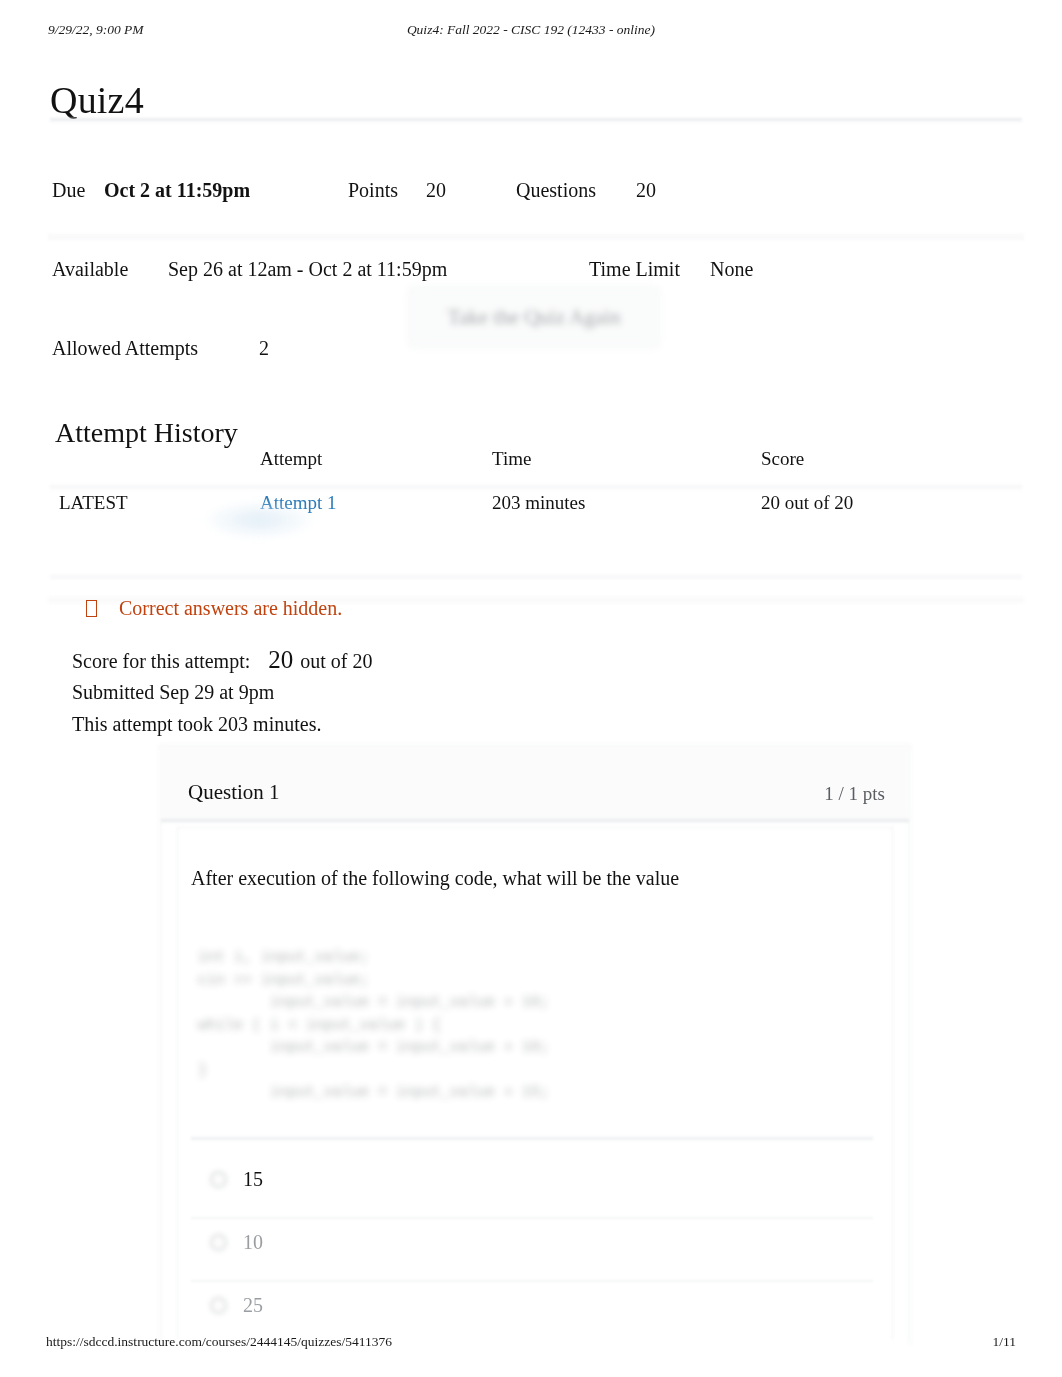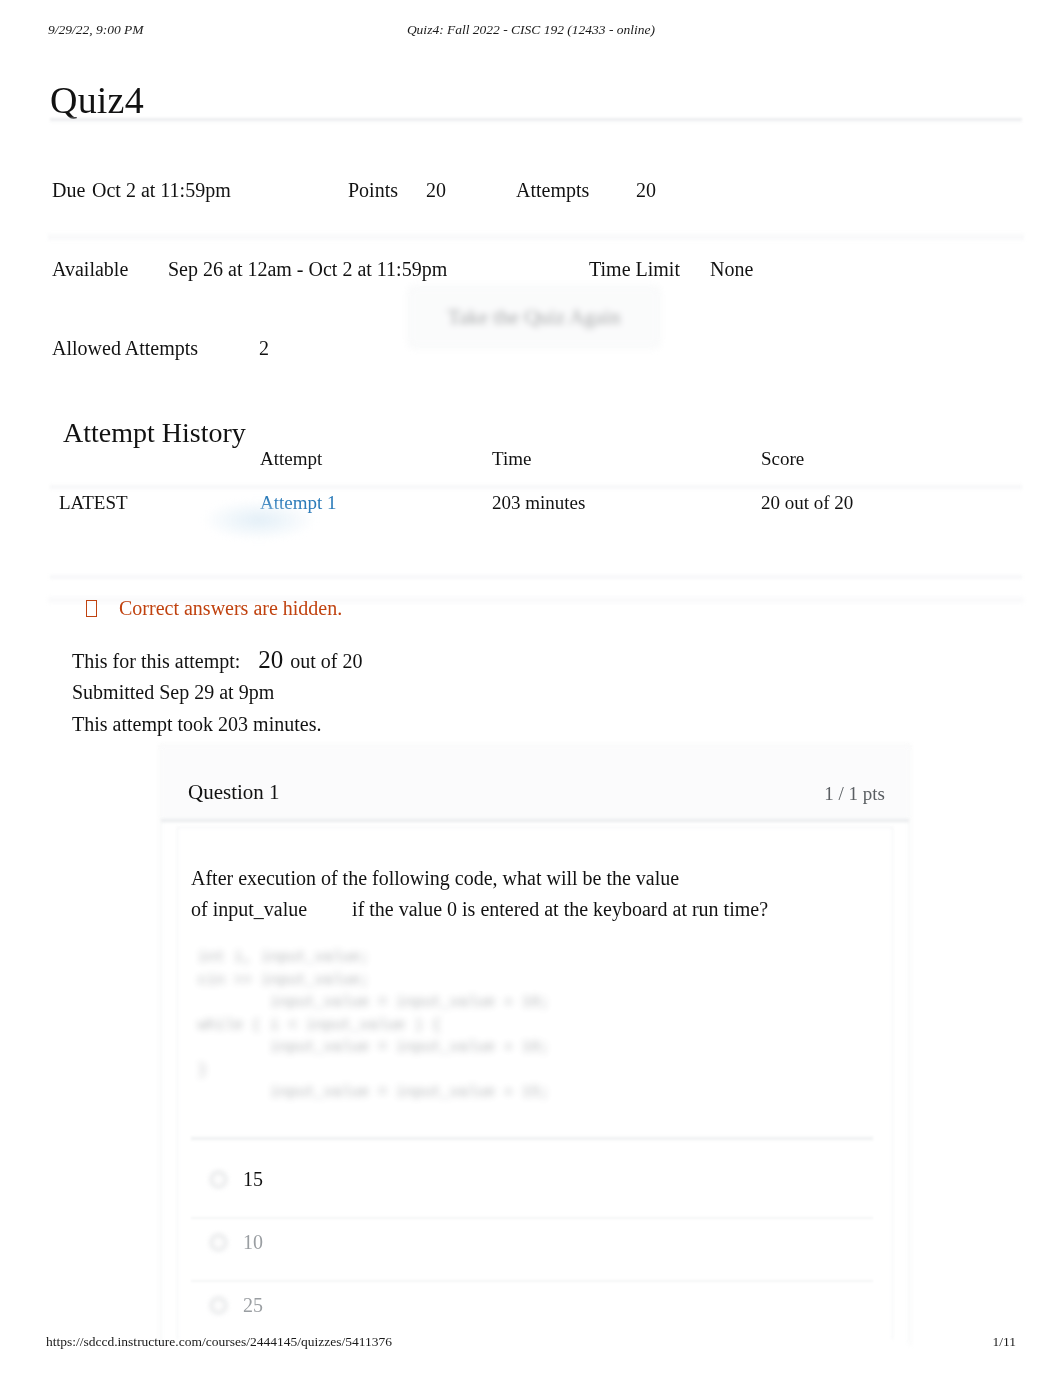"Oct 2 at 11:59pm" .m-due-value { font-weight: none -> bold; left: 40px -> 52px }
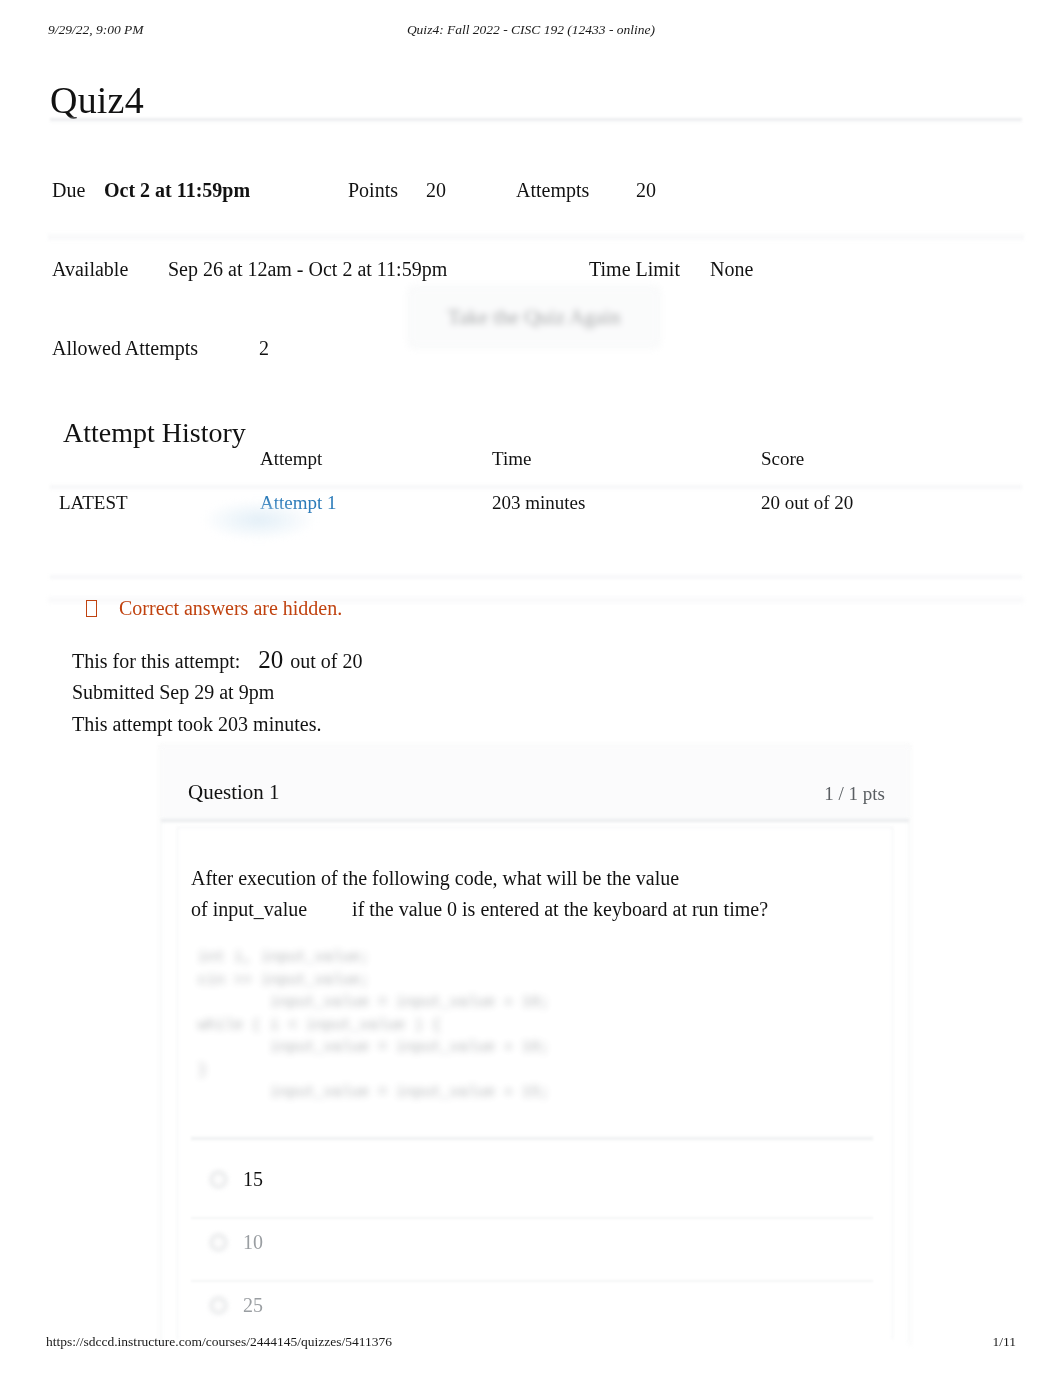"Attempts" span.meta-label { text: Attempts -> Questions }
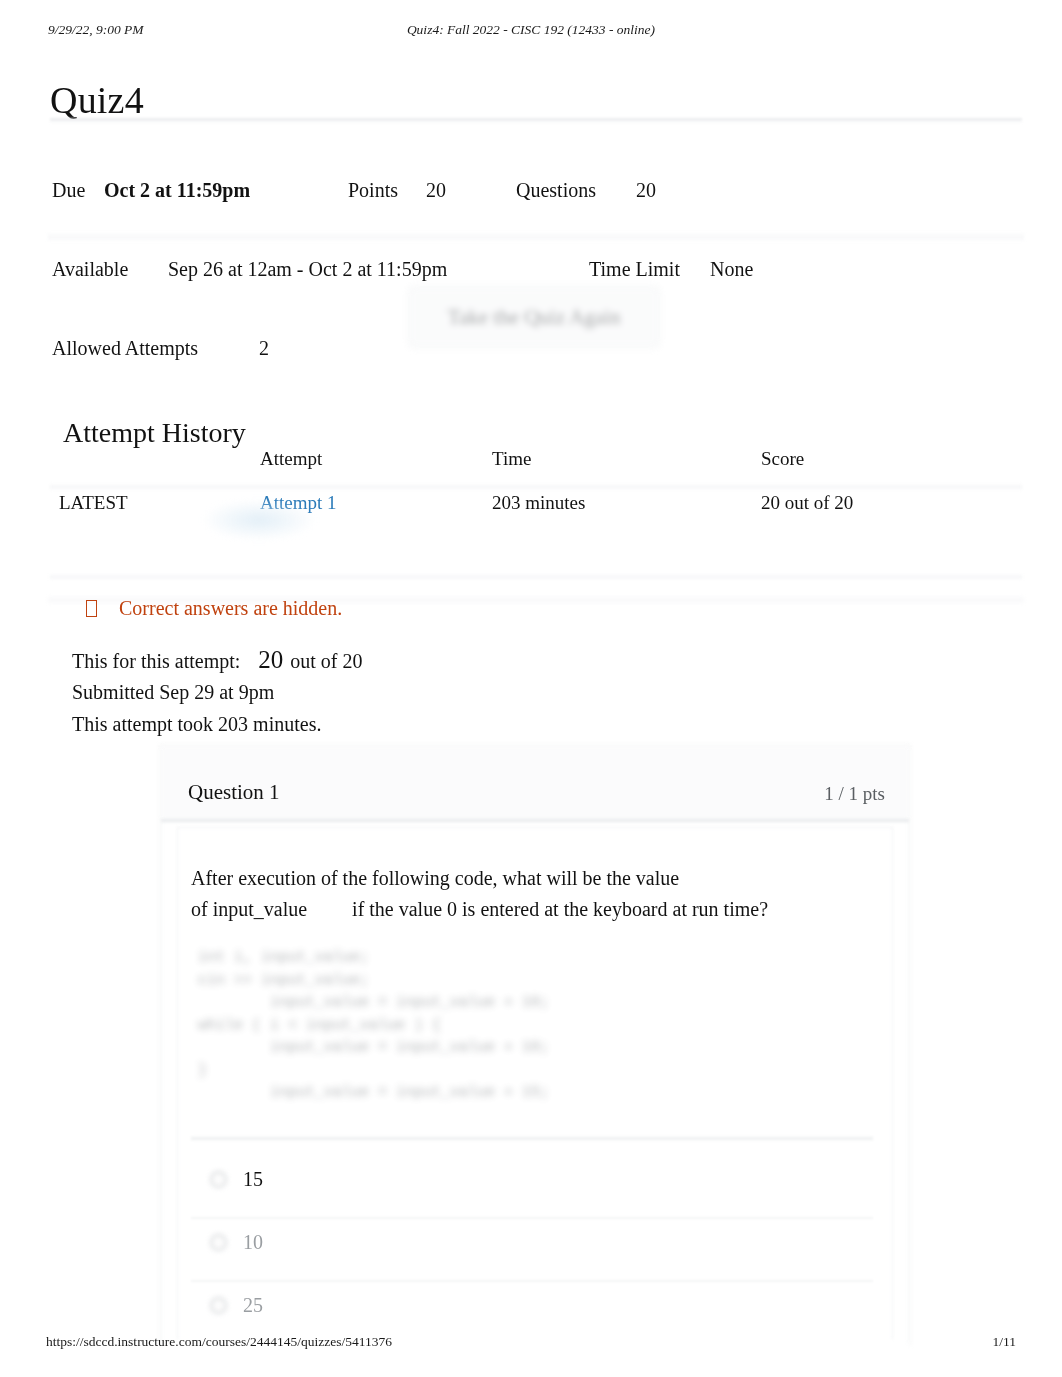"Attempt History" .ah-title { left: 63px -> 55px }
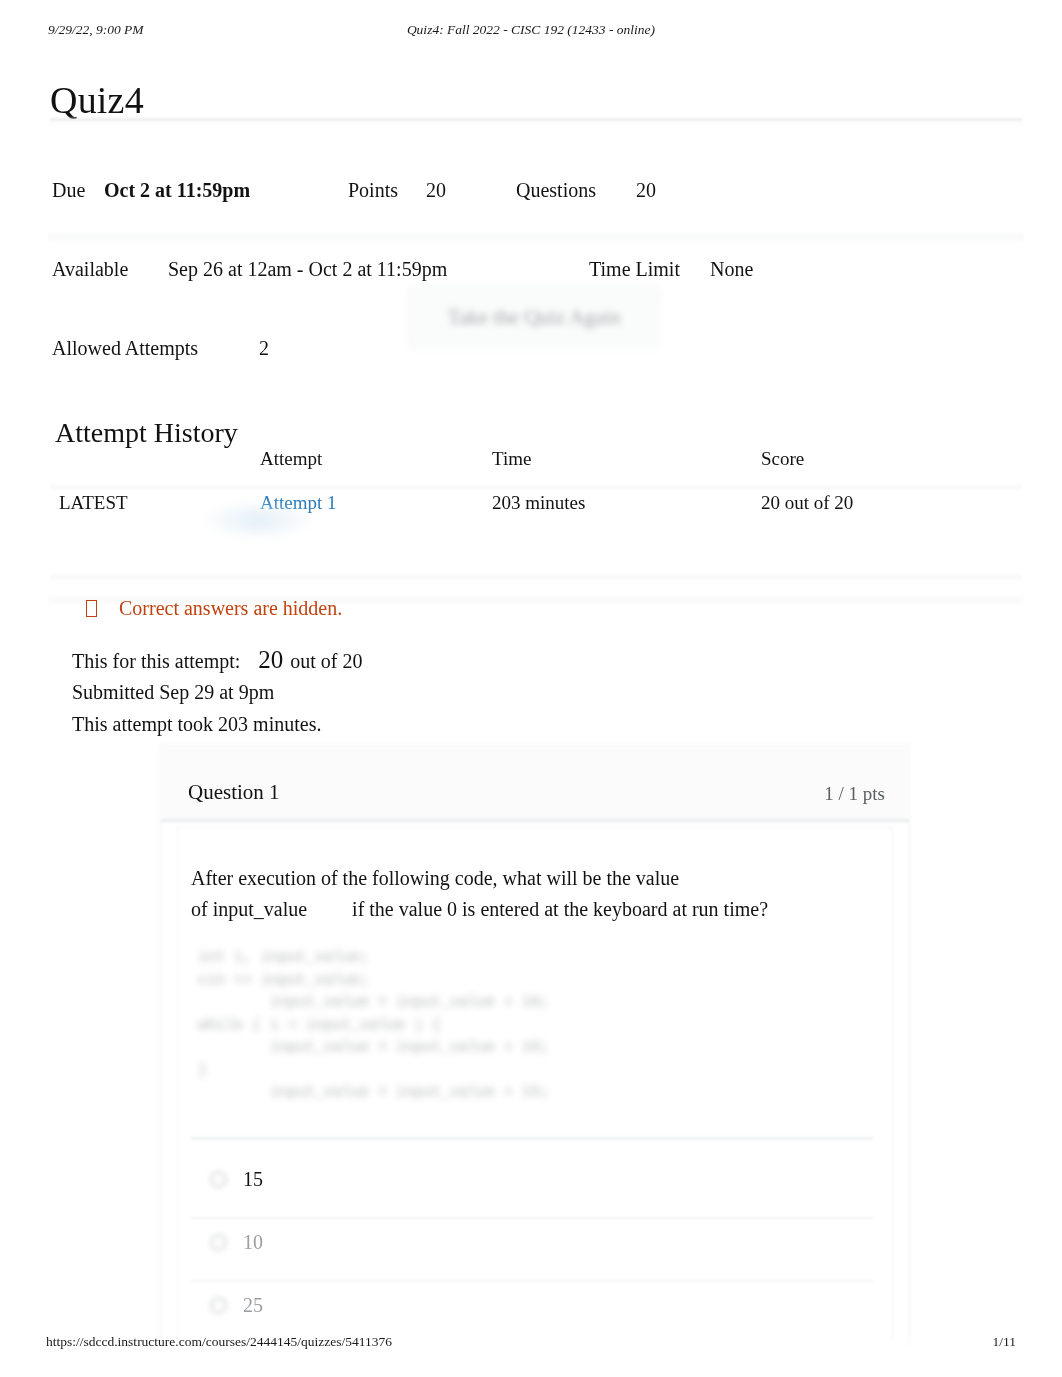"This for this attempt:" span.s-label { text: This -> Score }
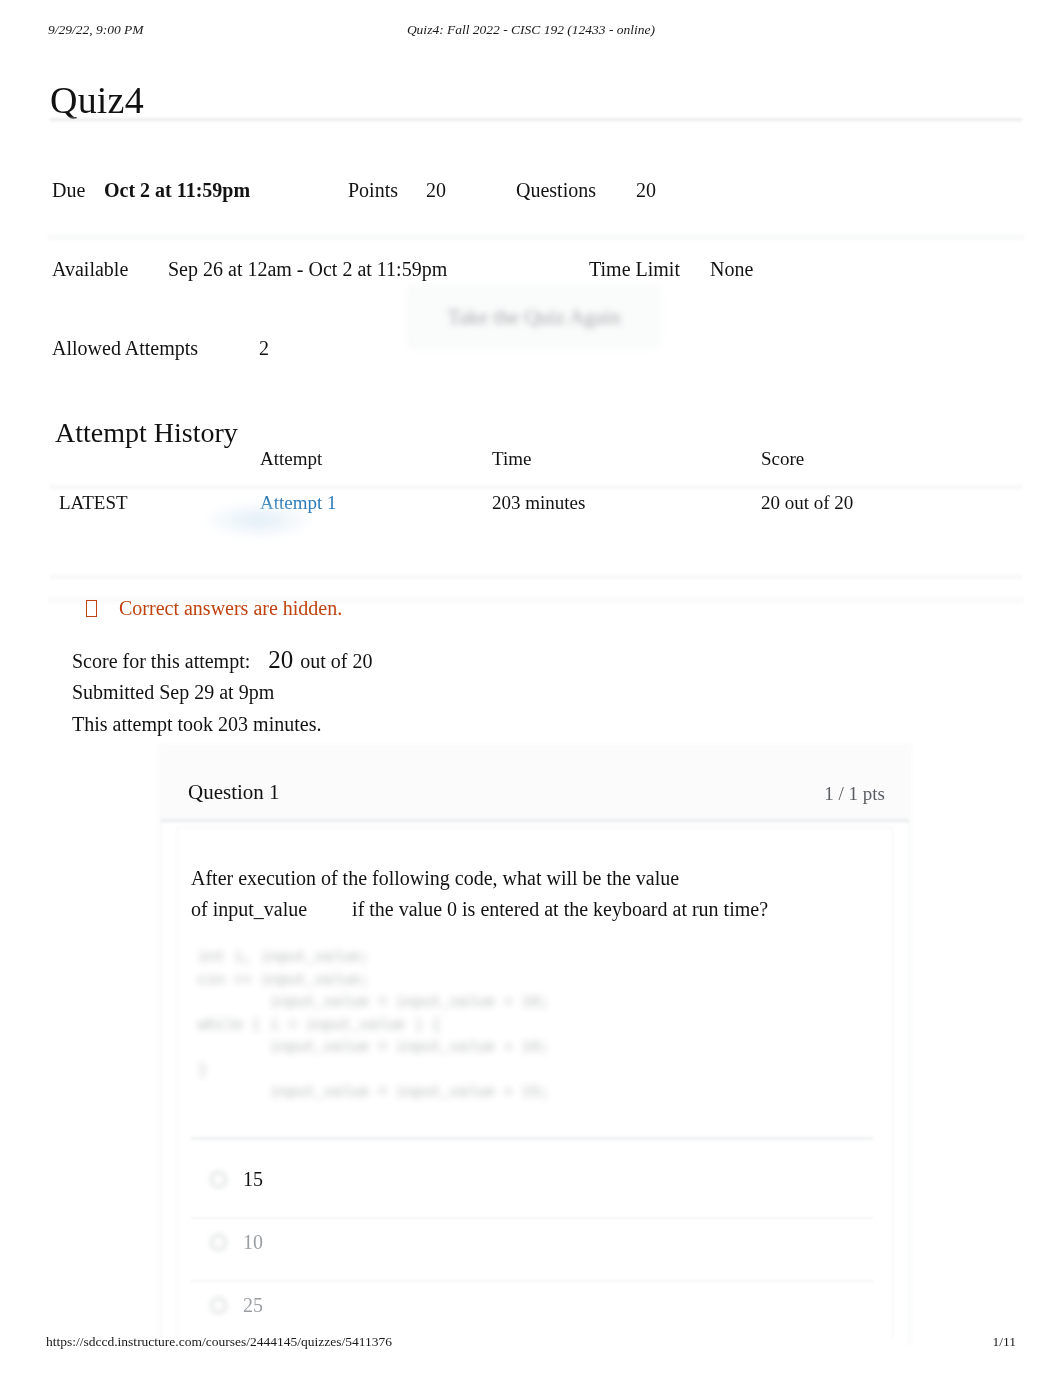"of input_value if the value" div.line2 { html: <div><span>of input_value</span><span></span><span>if the value 0 is entered at the keyboard at run time?</span></div> -> none }
